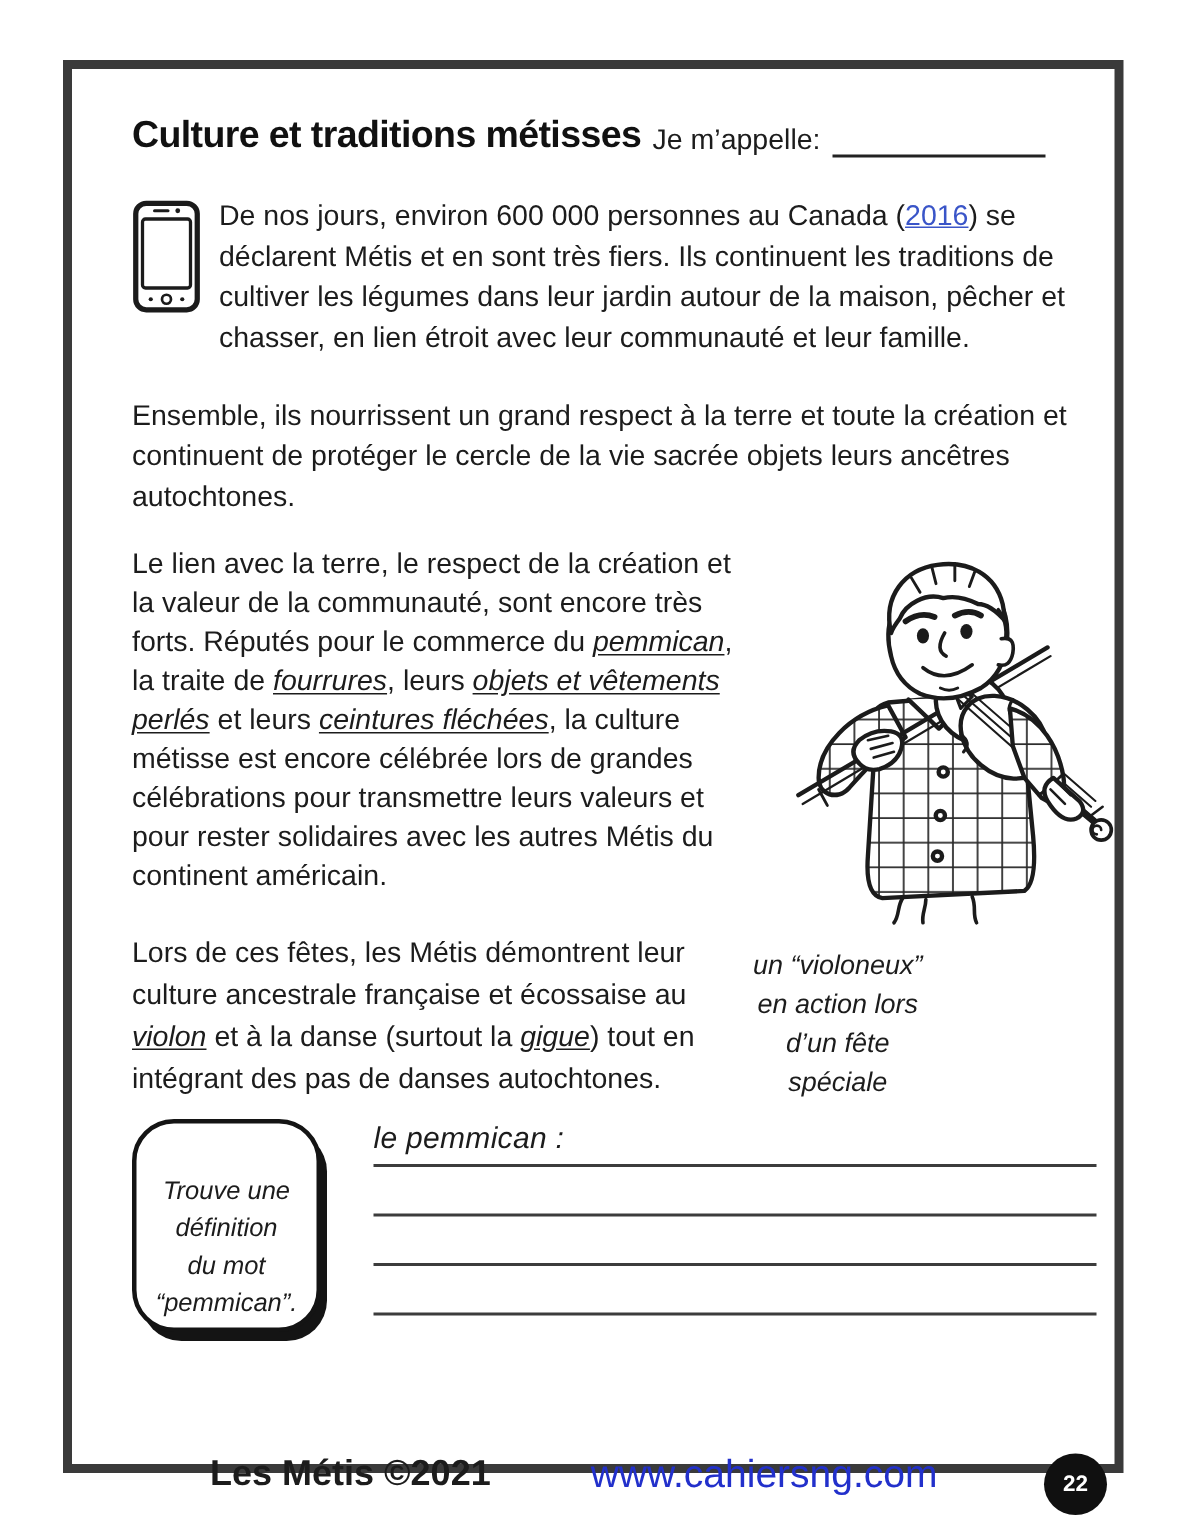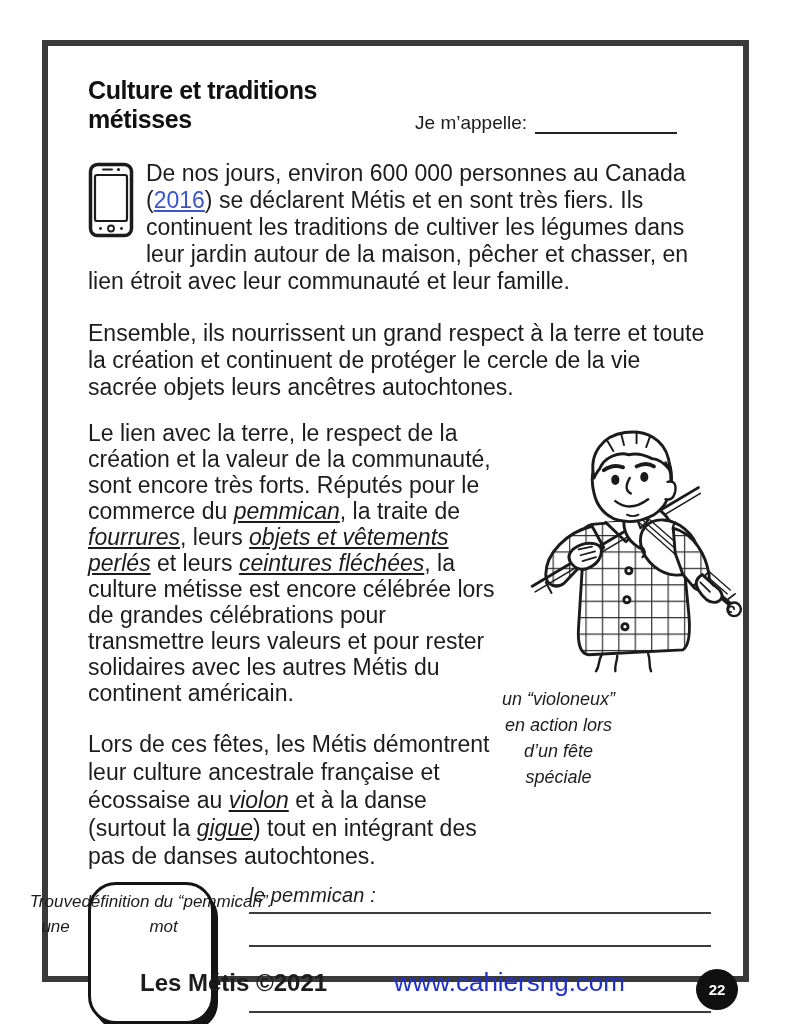"Culture et traditions métisses" .content { padding: 0 32px 0 40px -> 0 12px 0 40px }
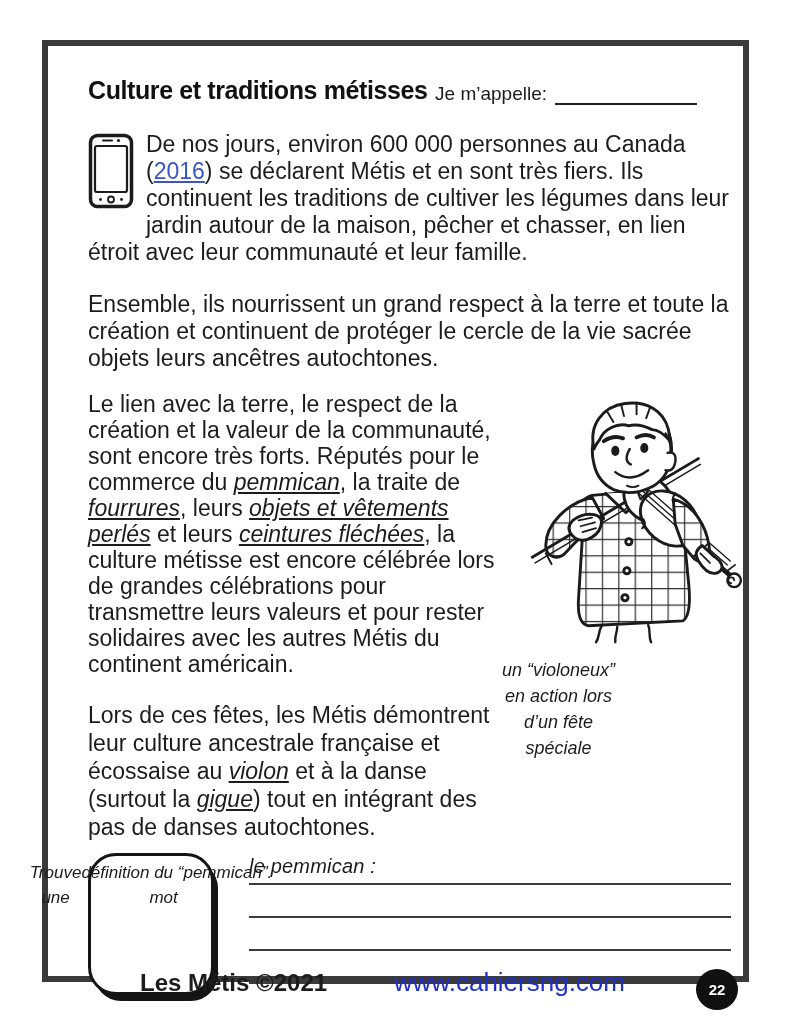"De nos jours, environ 600" .para { font-size: 23px -> 19px }
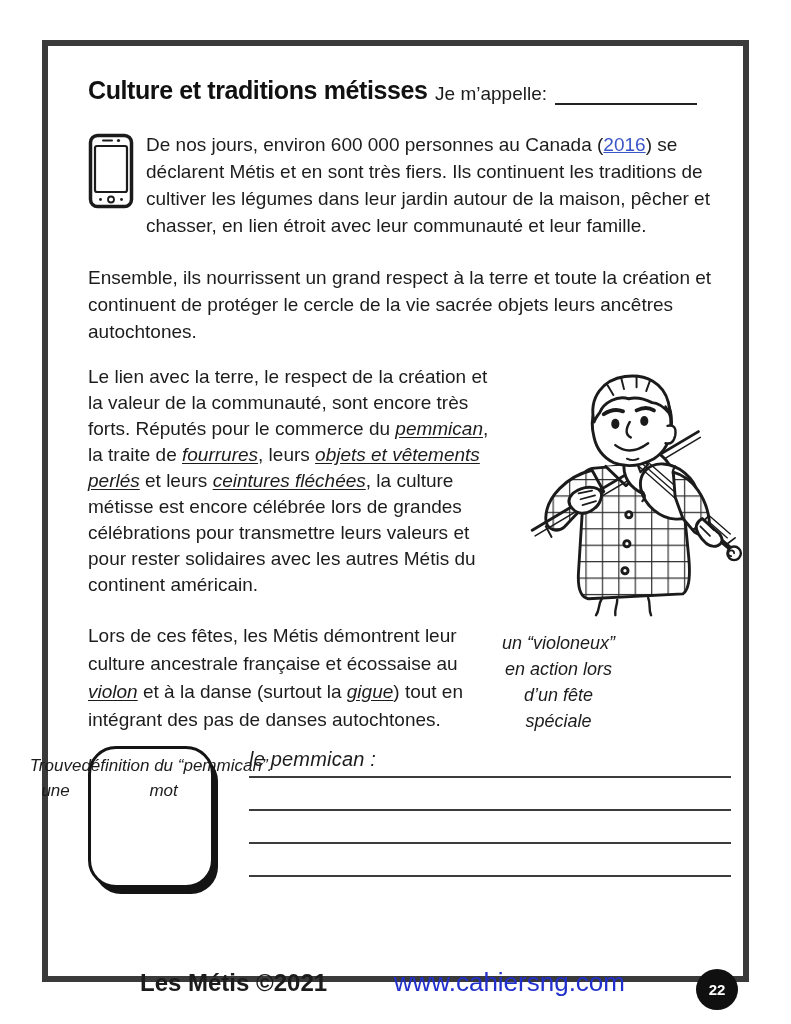"Trouve une" .bubble { flex-direction: row -> column; justify-content: center -> flex-end }
